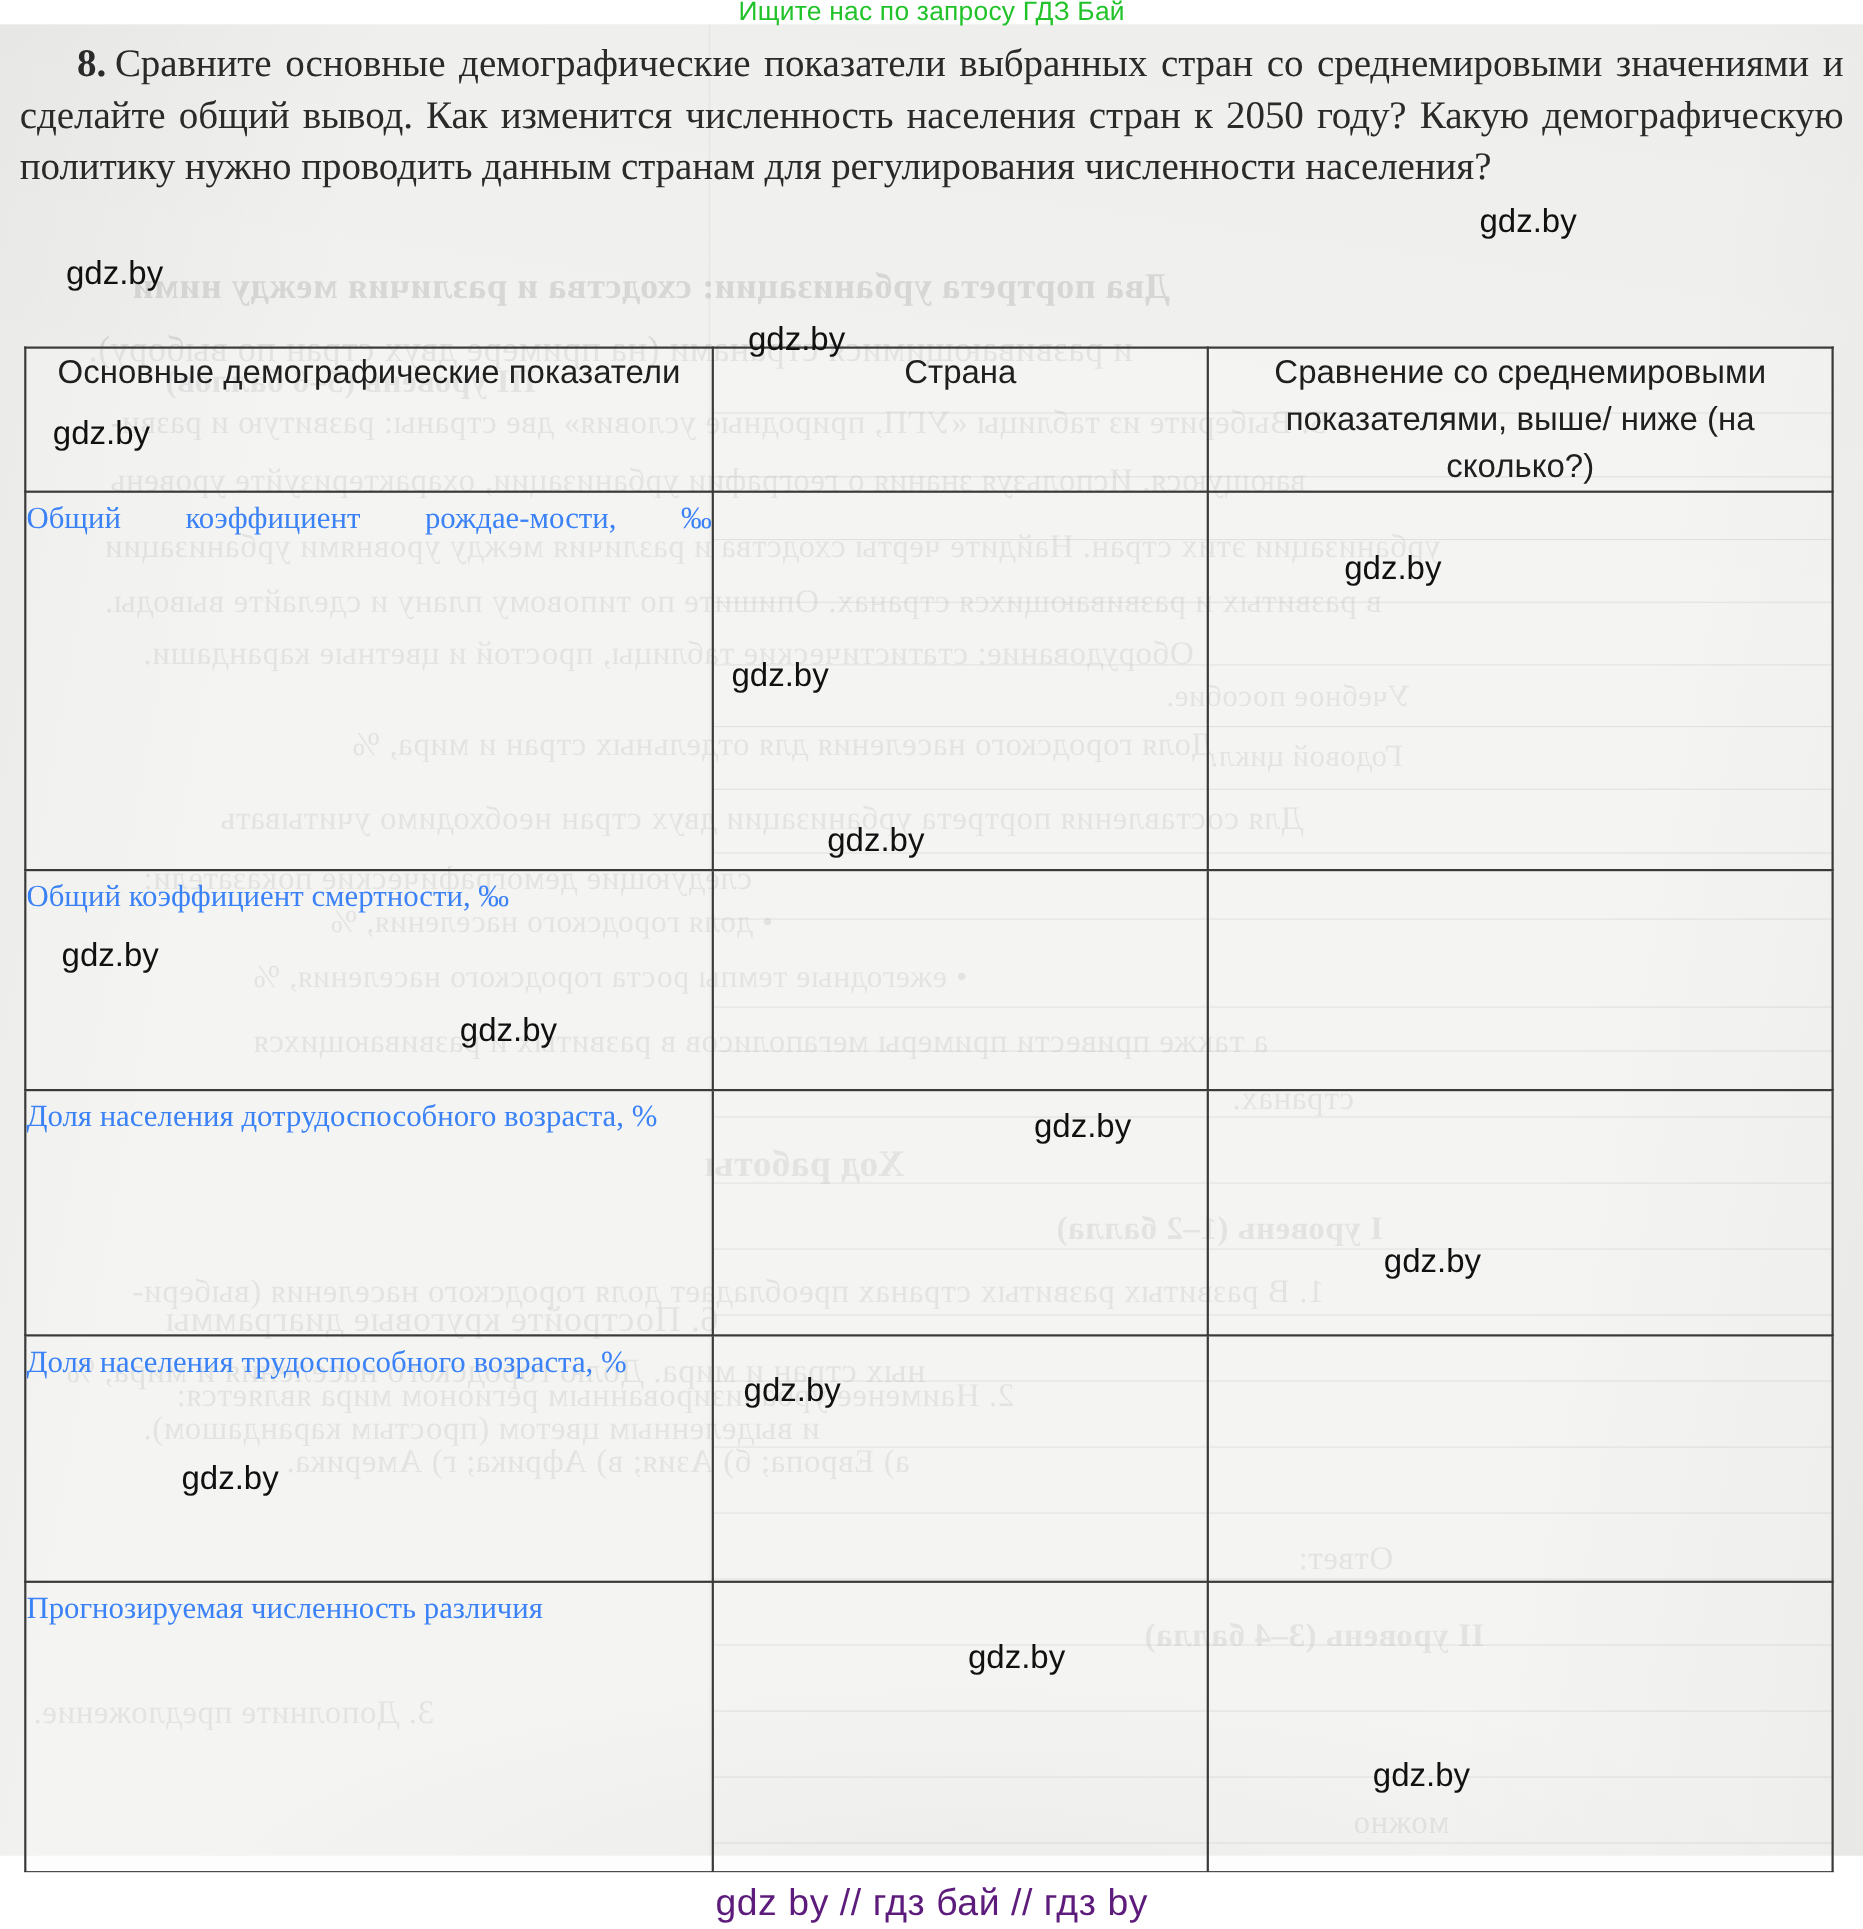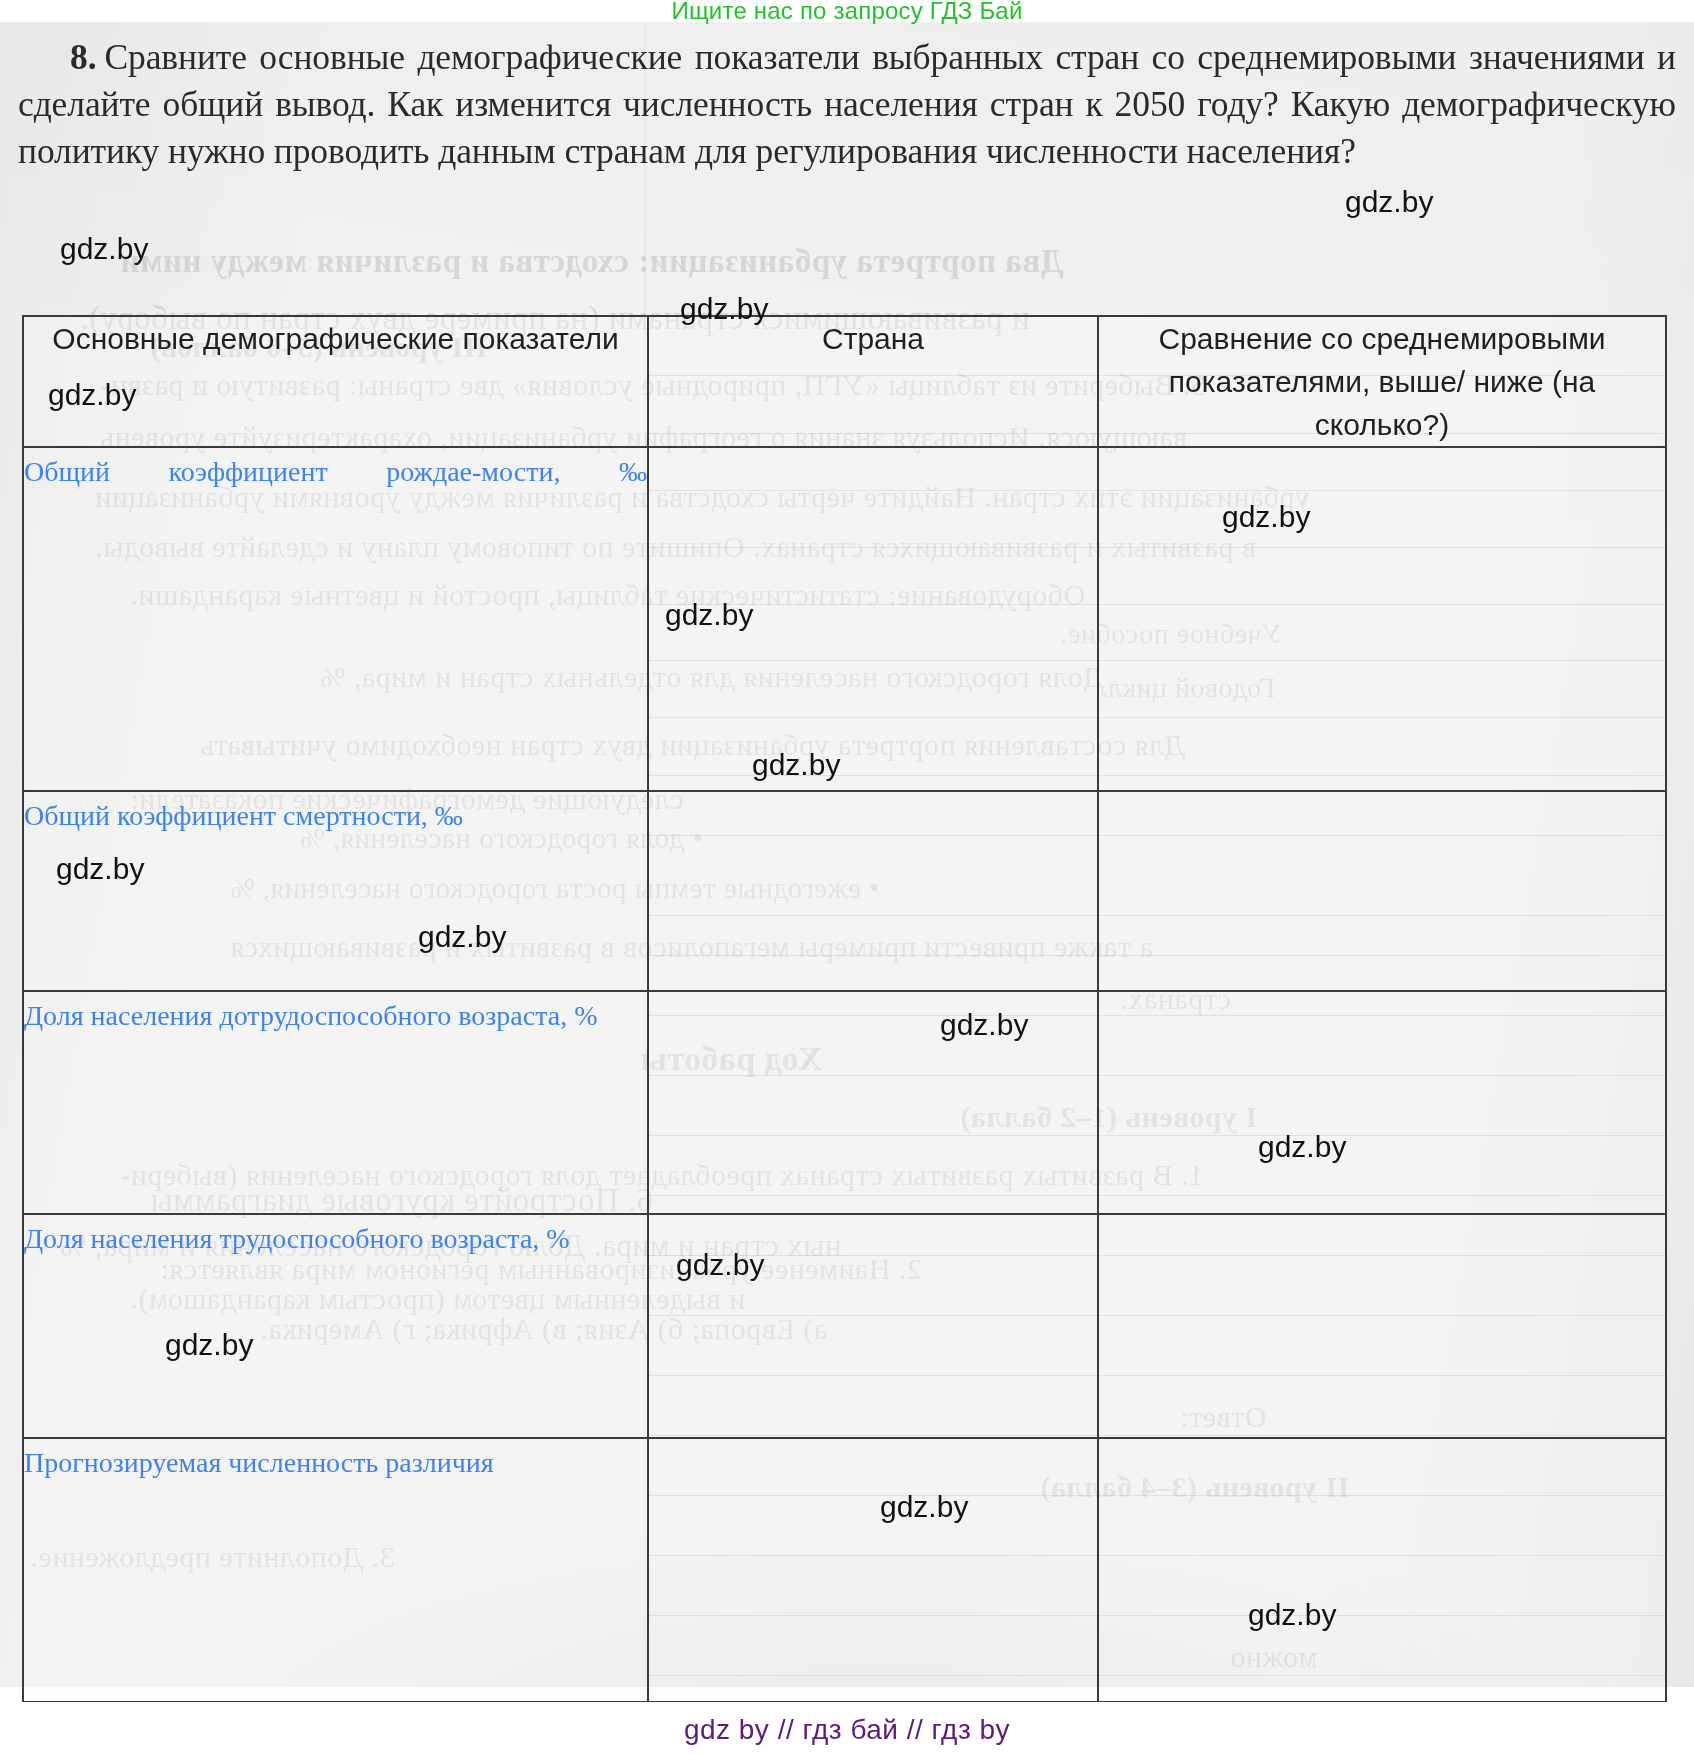"gdz by // гдз бай" .footer-text { font-size: 28px -> 34px }
